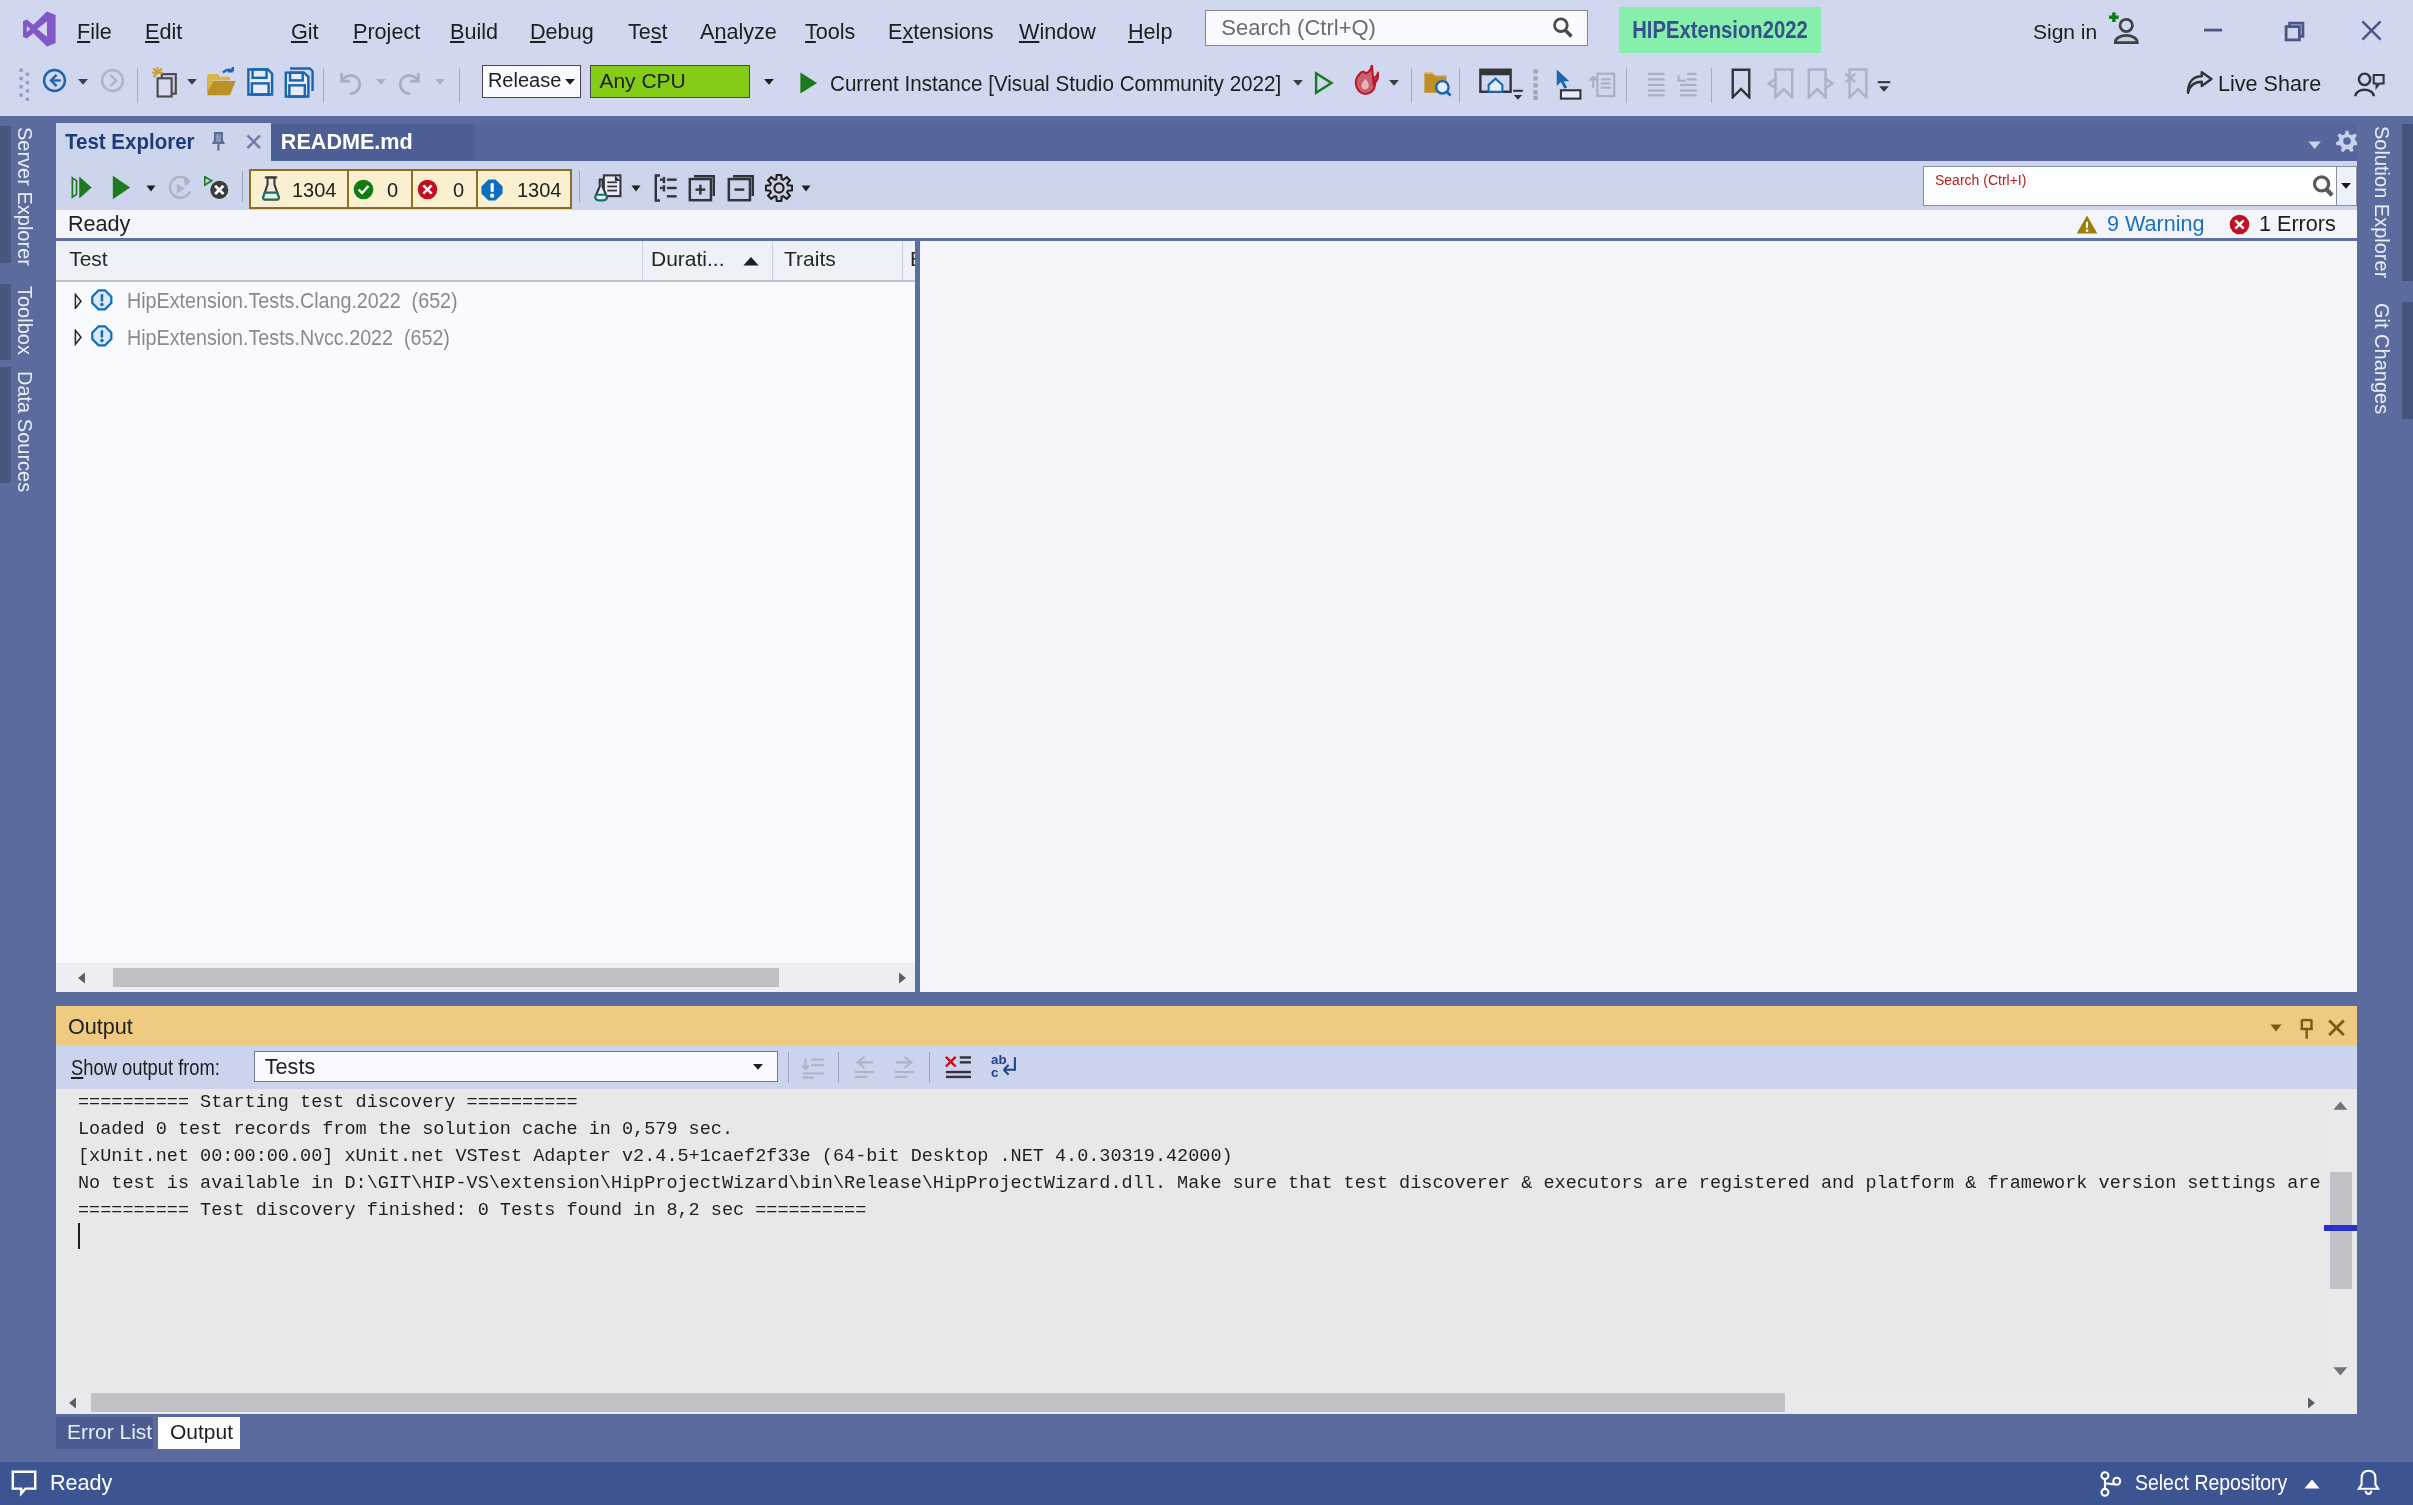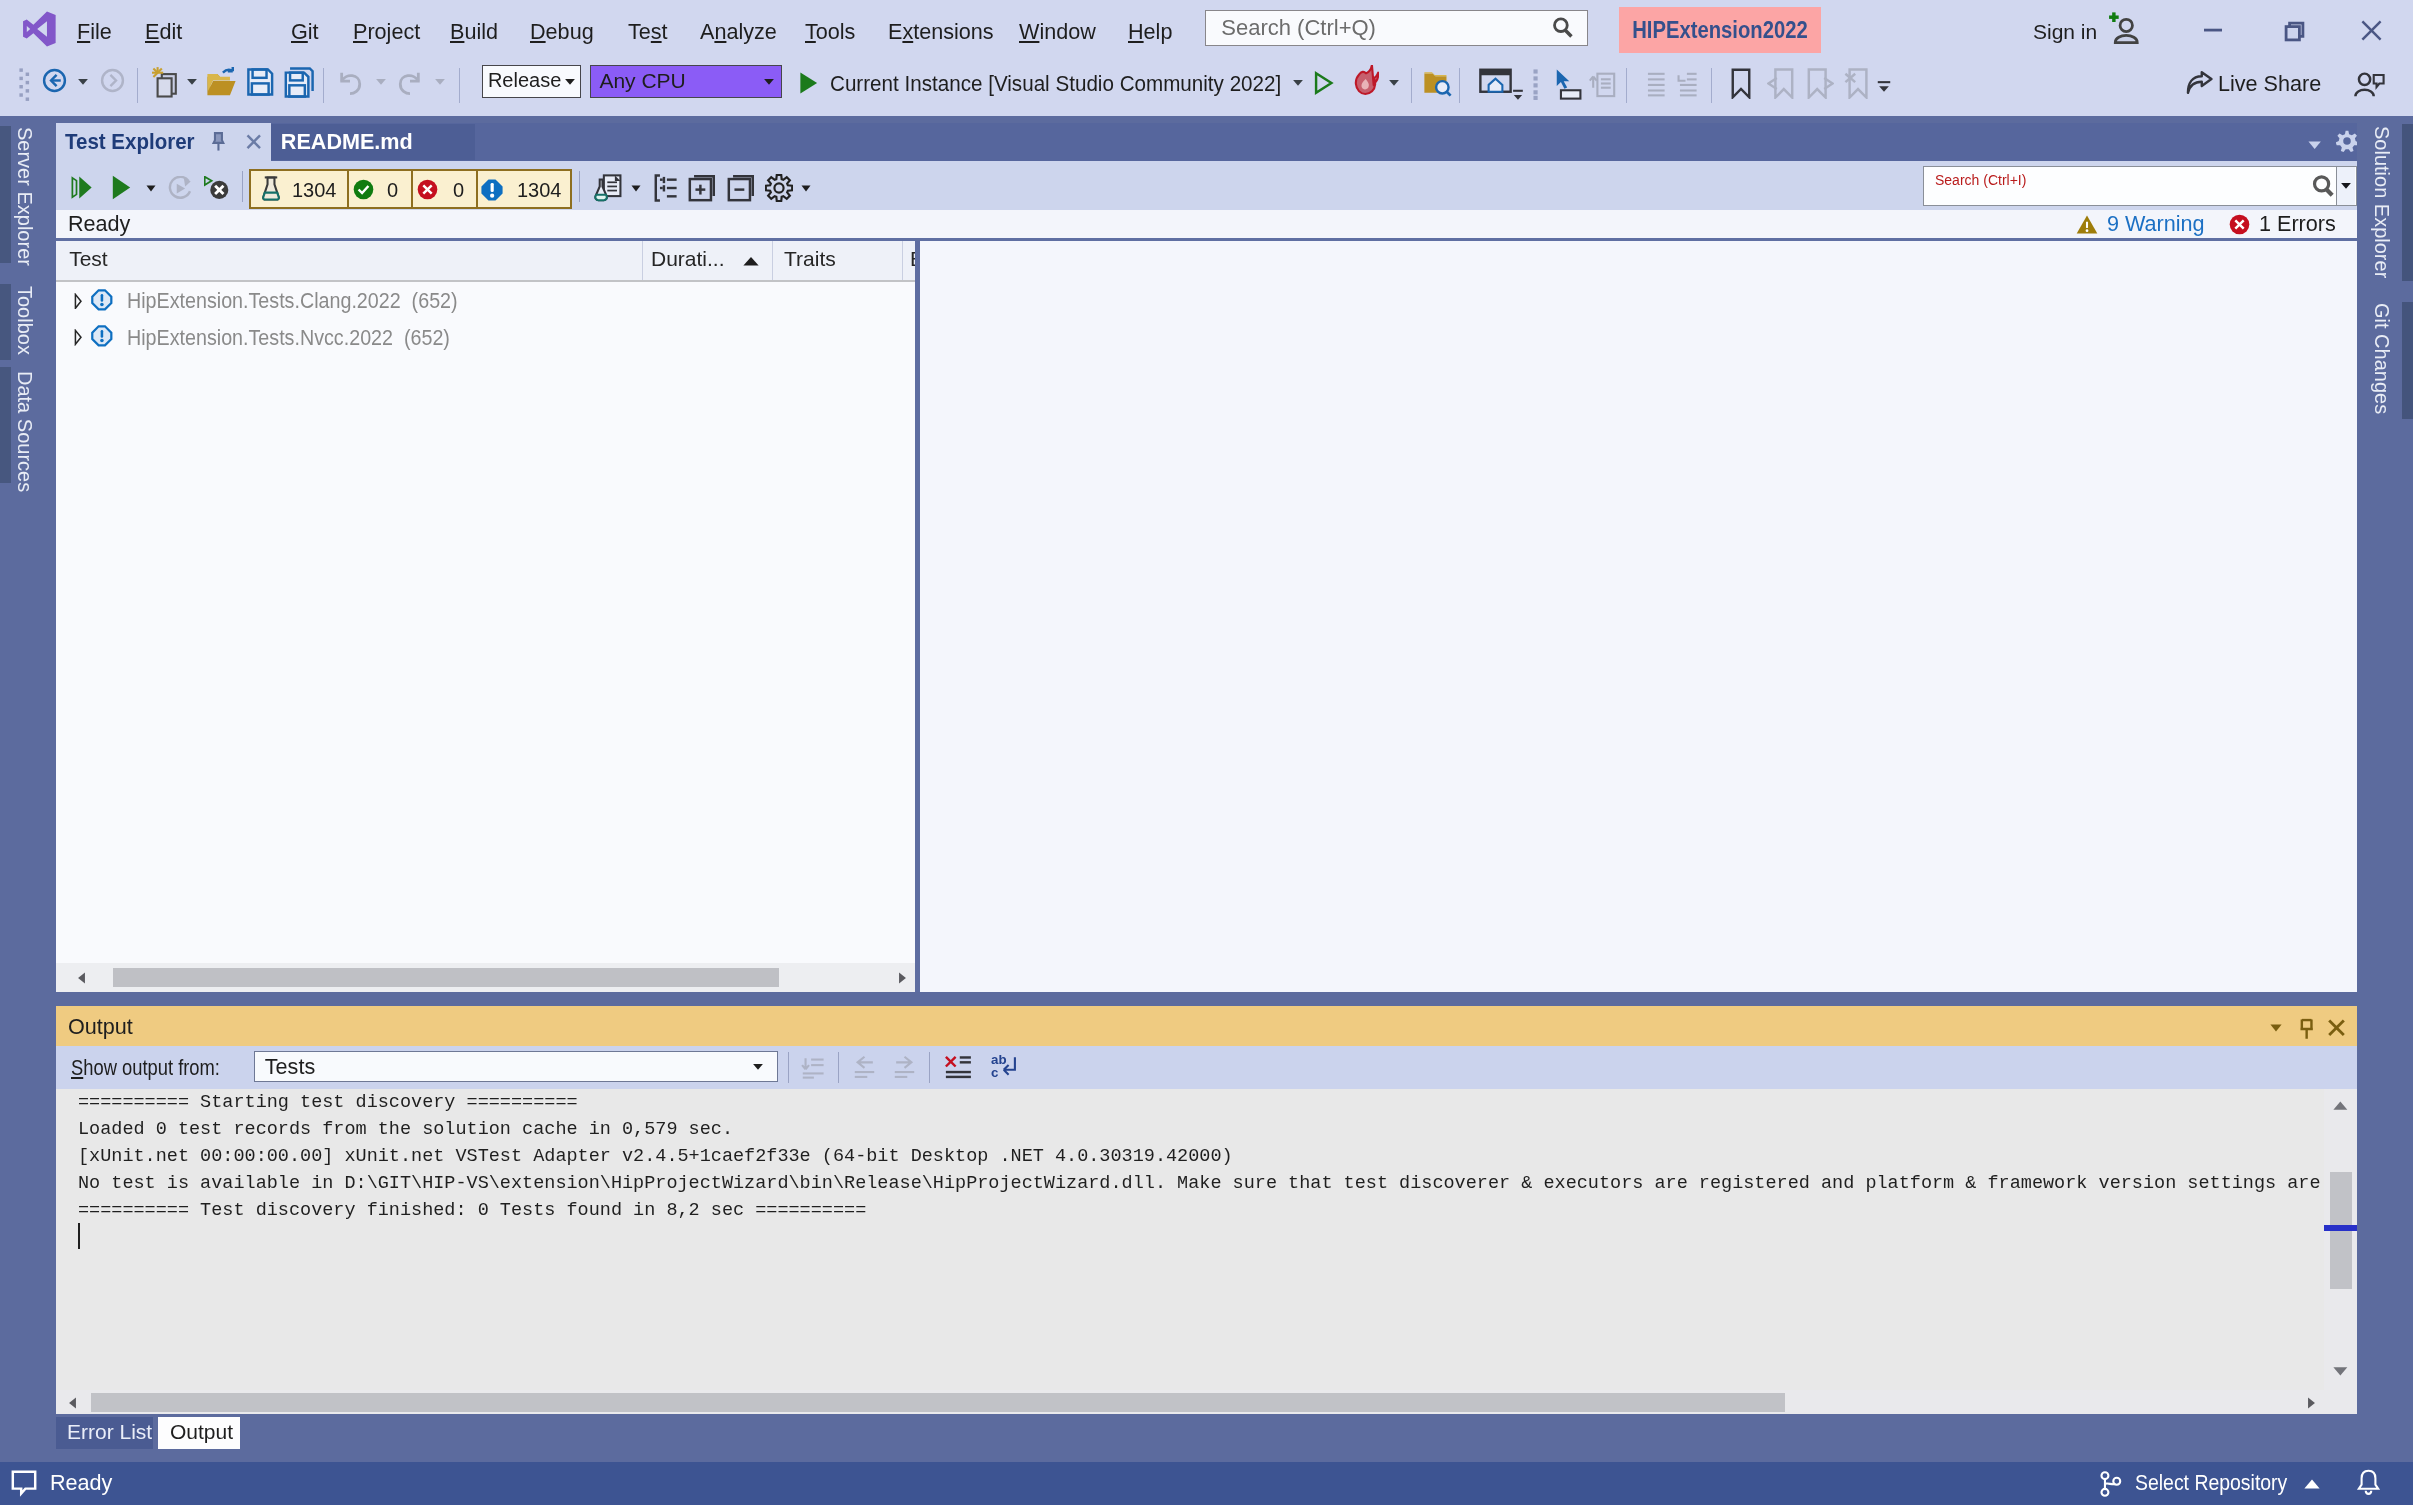"HIPExtension2022" div.abs { background: #fca5a5 -> #86efac }
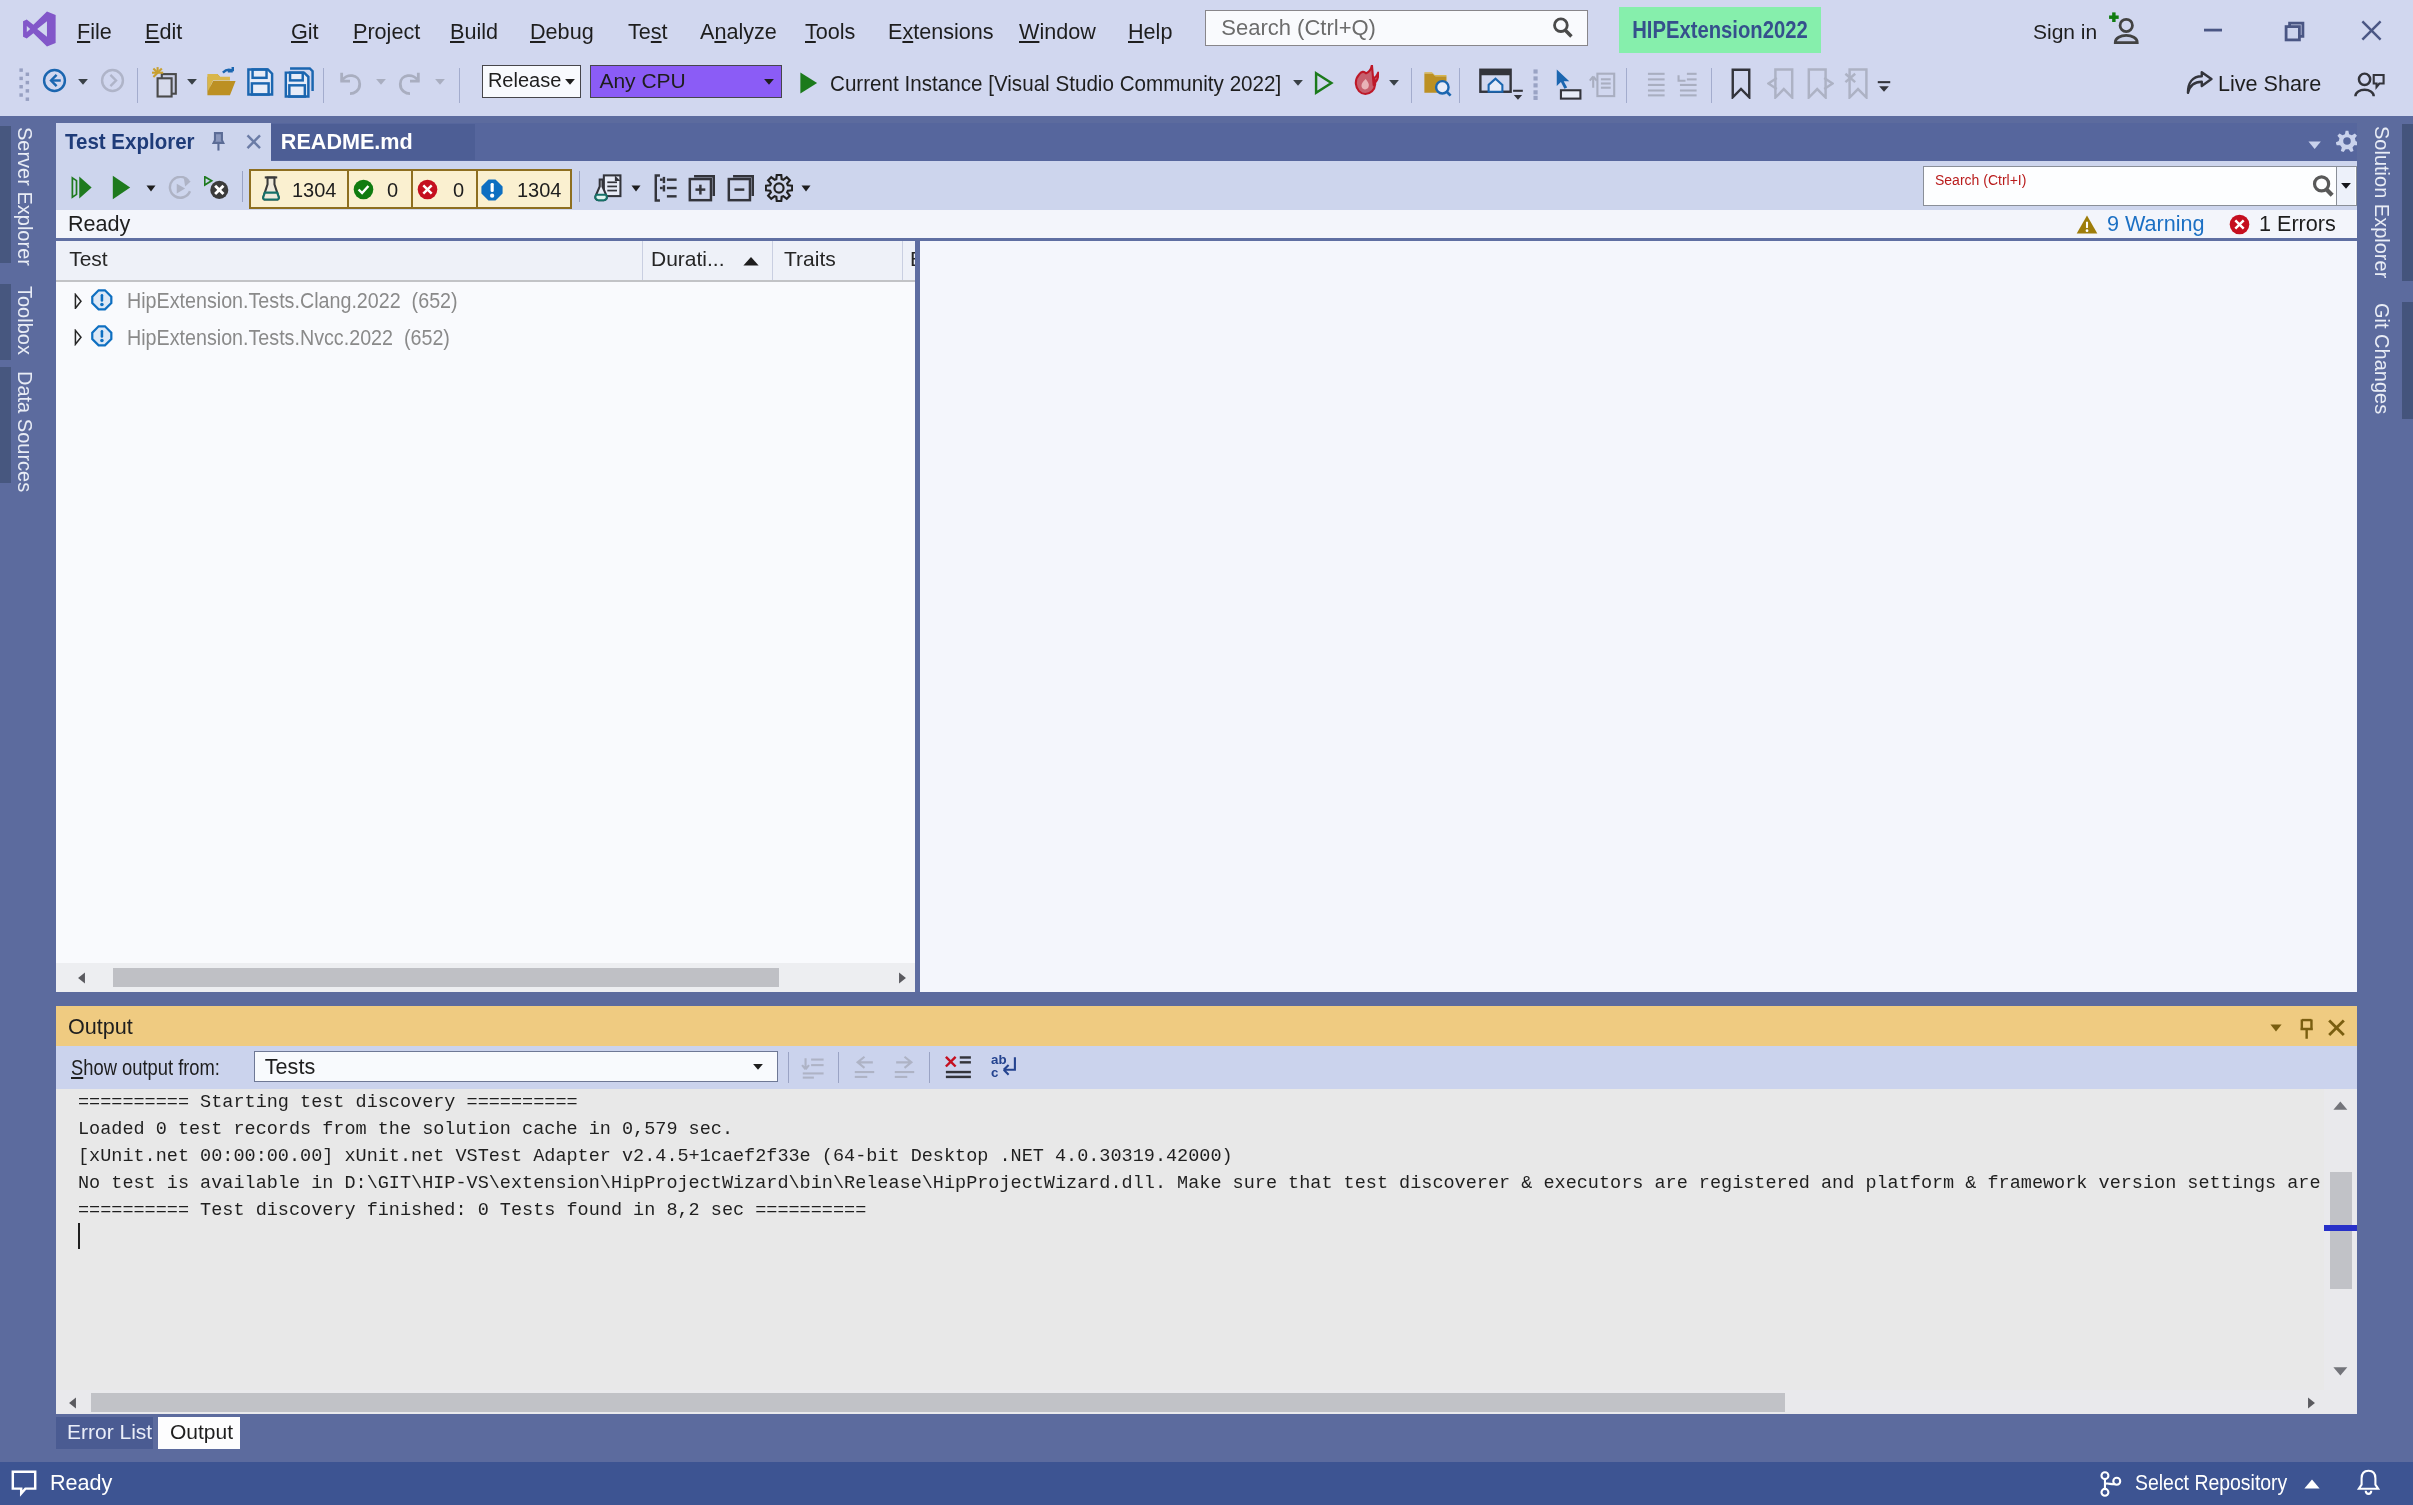"Any CPU" div.abs { background: #8b5cf6 -> #84cc16; width: 192px -> 160px }
